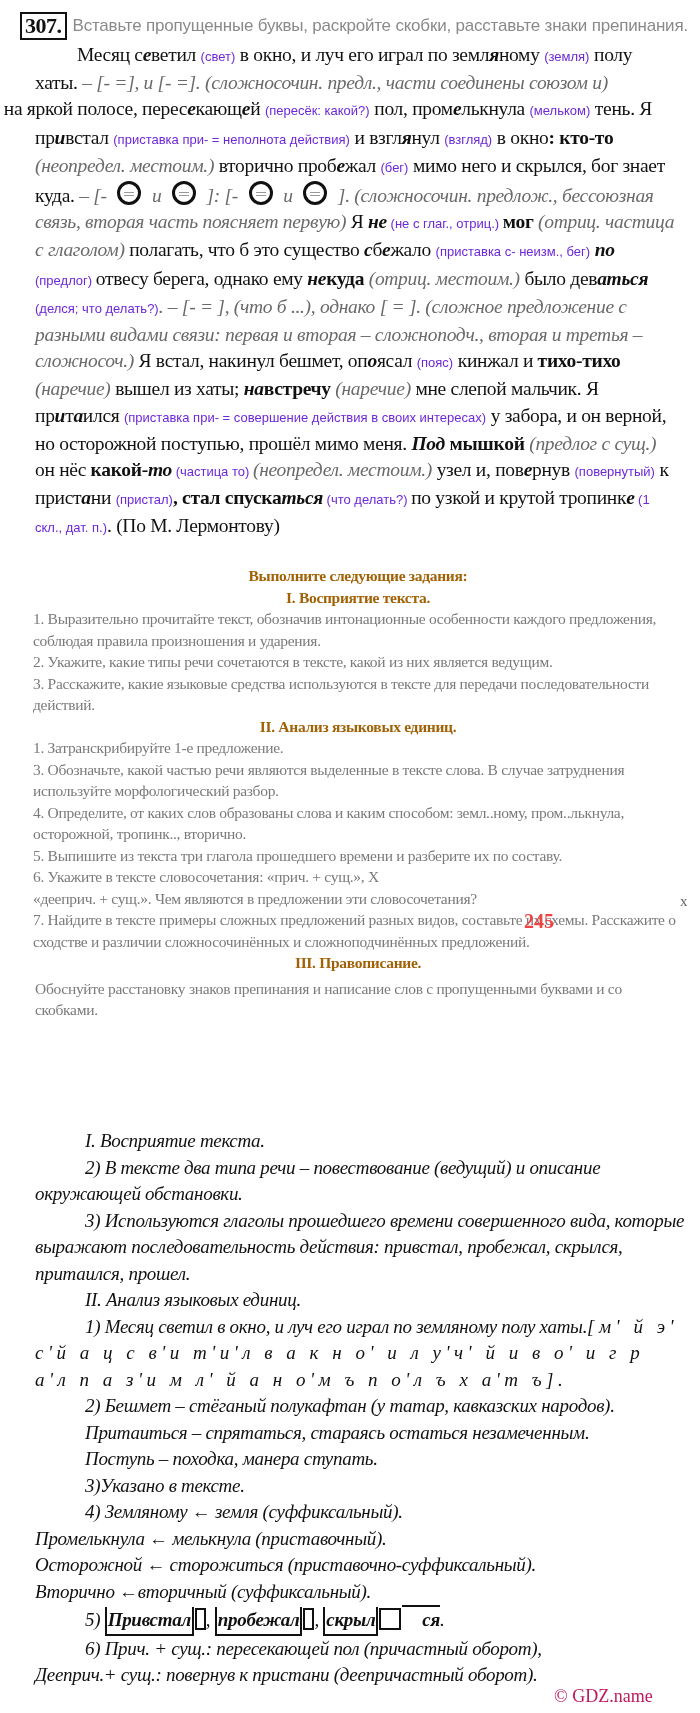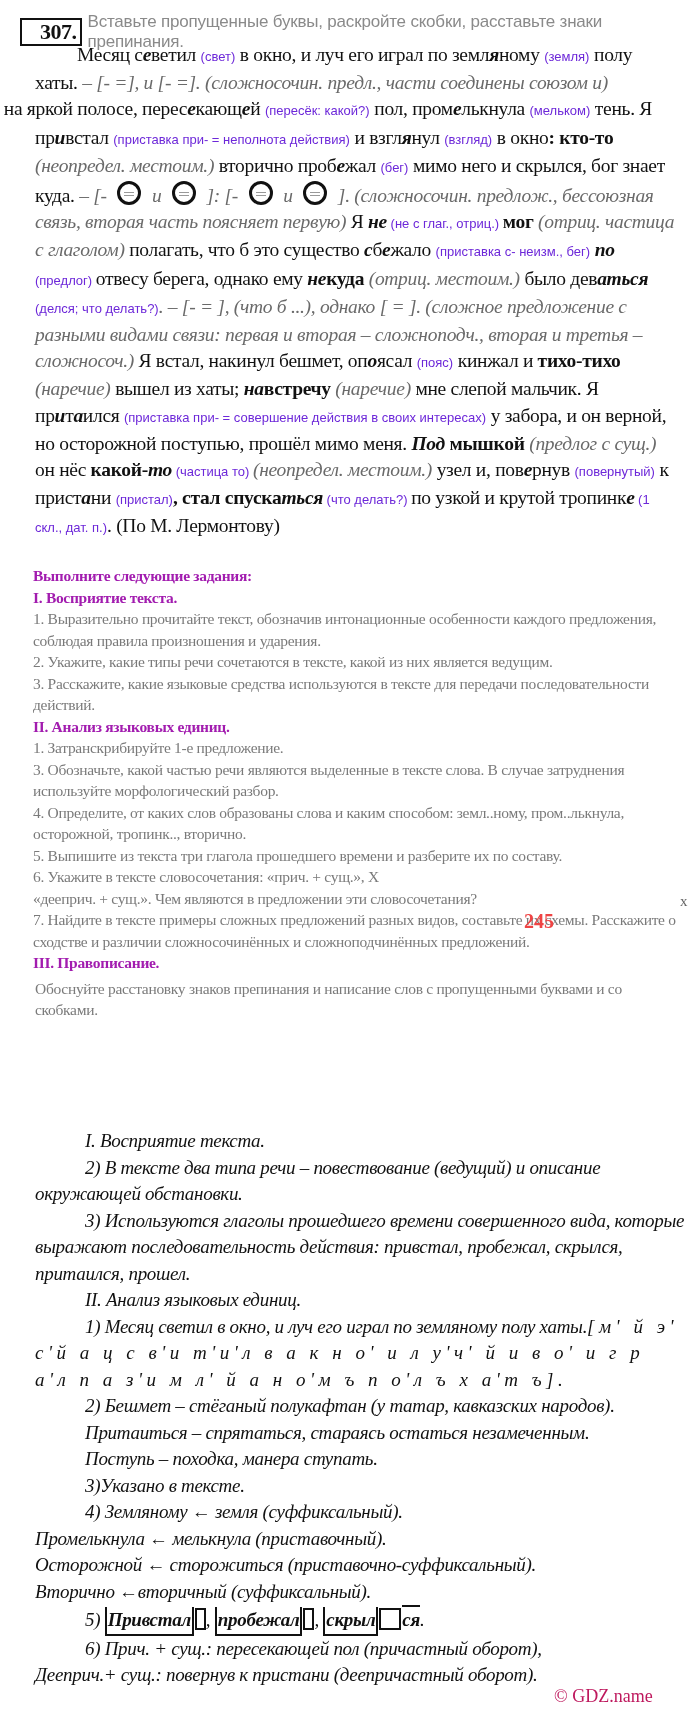"307." .exnum { padding: 1px 3px 1px 18px -> 1px 3px 1px 3px }
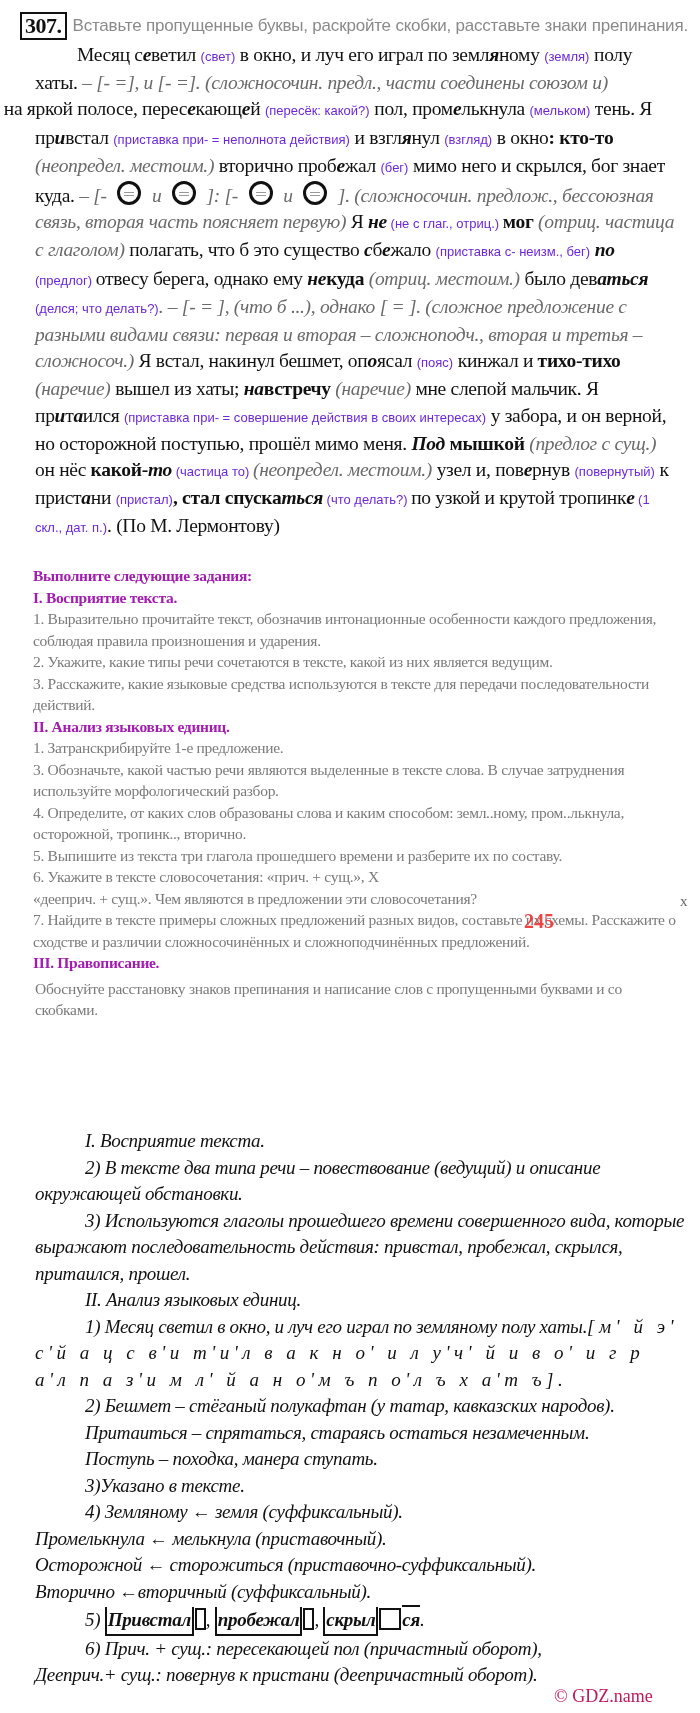"Выполните следующие задания:" .tasks .h { color: #a21caf -> #a16207; text-align: none -> center }
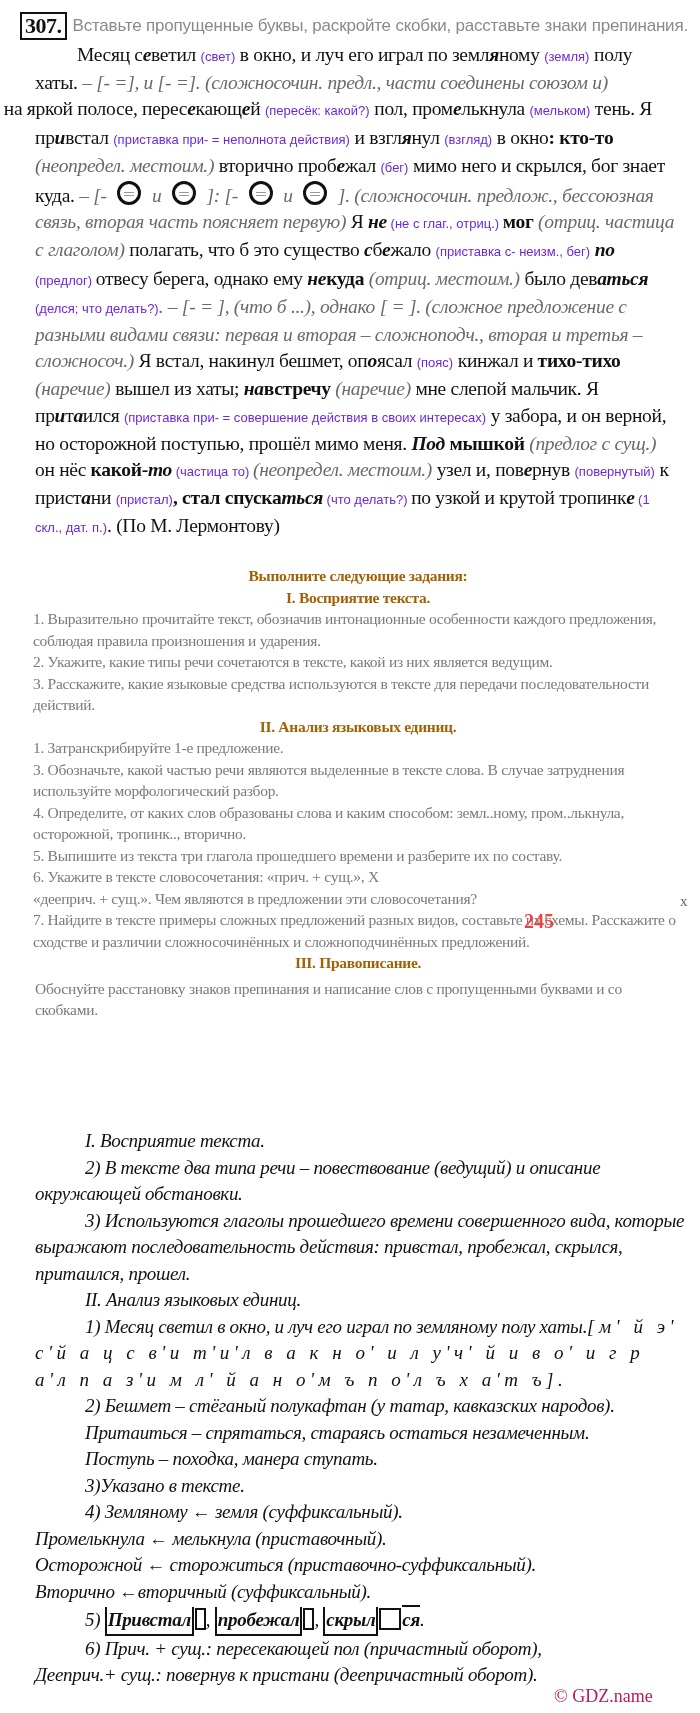"ся" .morph { padding-left: none -> 20px }
